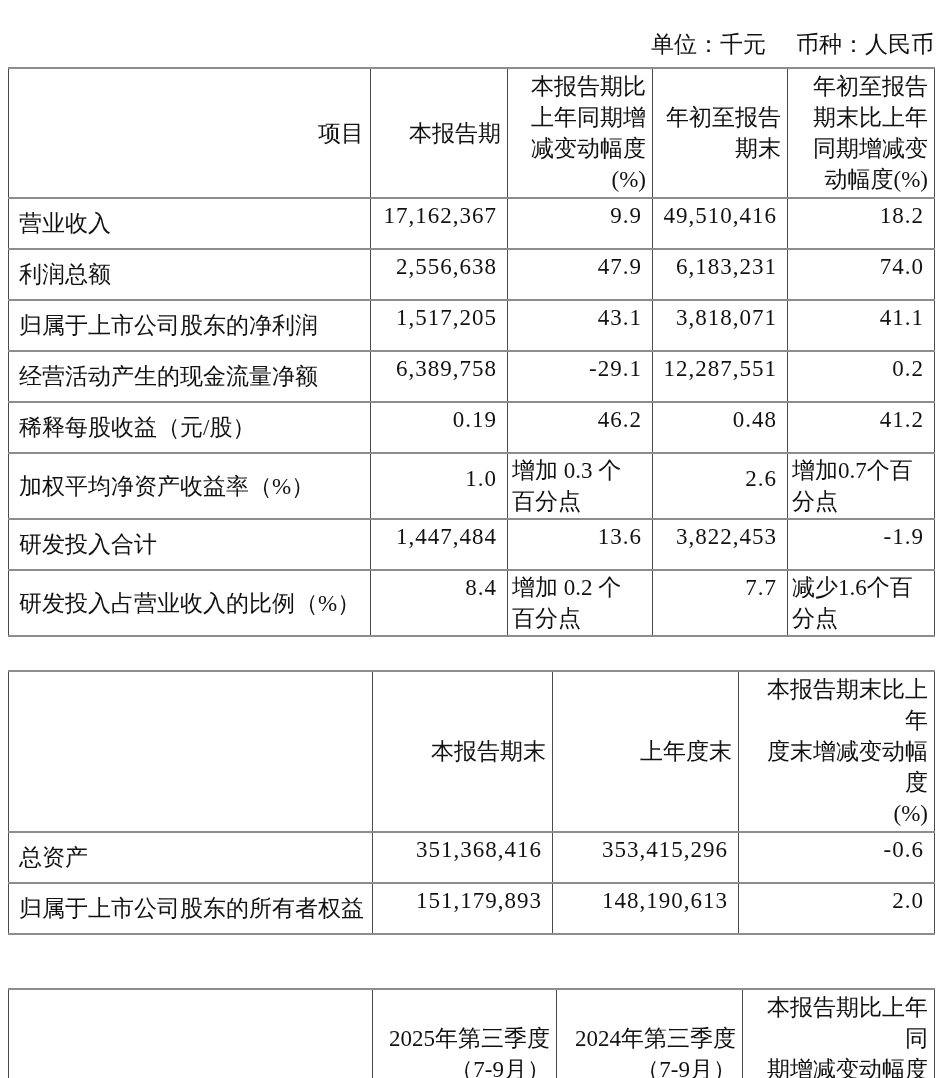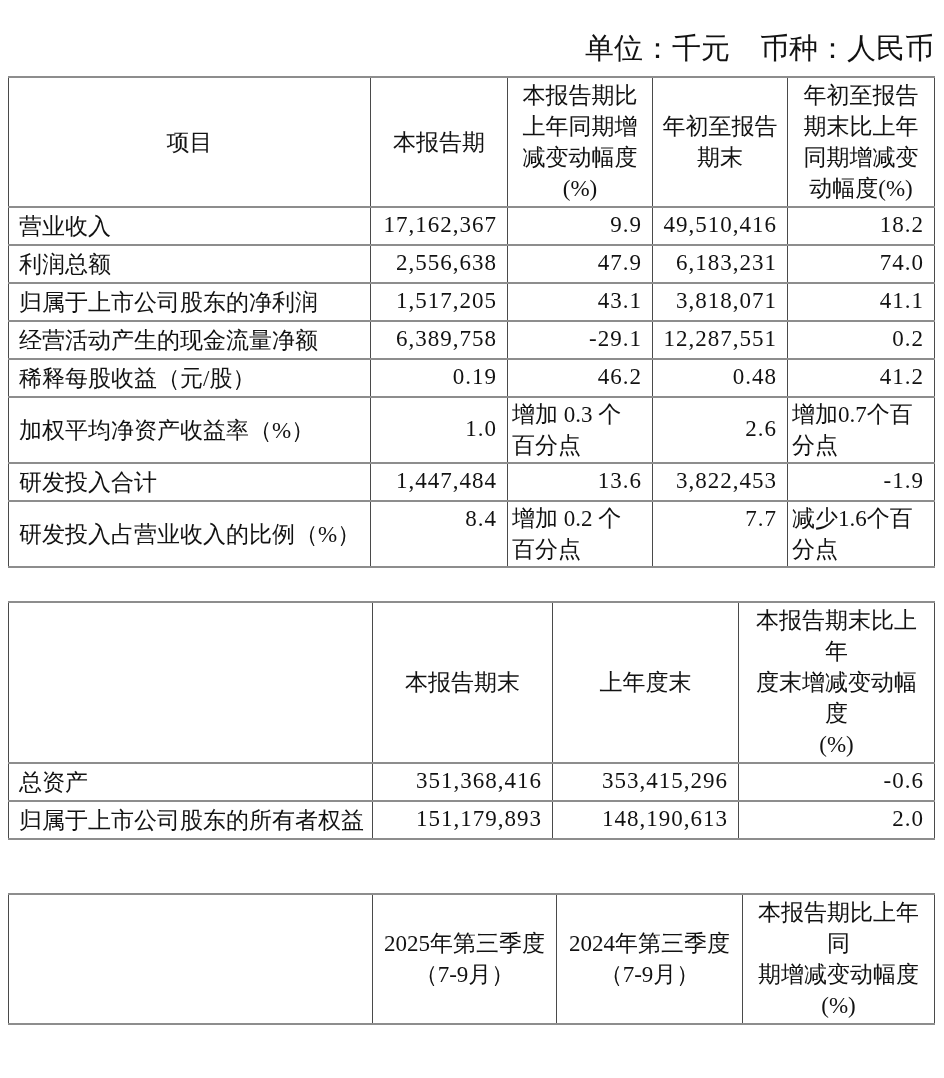"单位：千元 币种：人民币" .unit-line { font-size: 29px -> 23px }
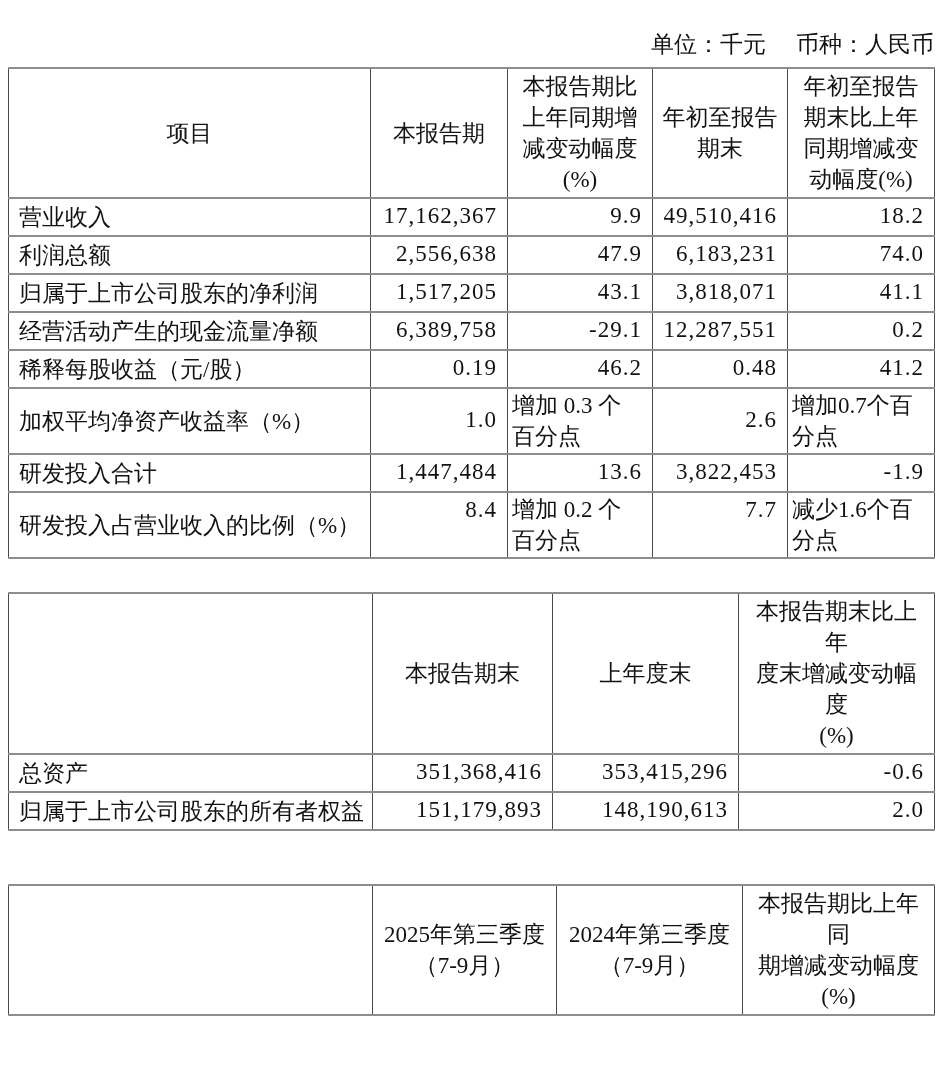"本报告期比" th { text-align: center -> right }
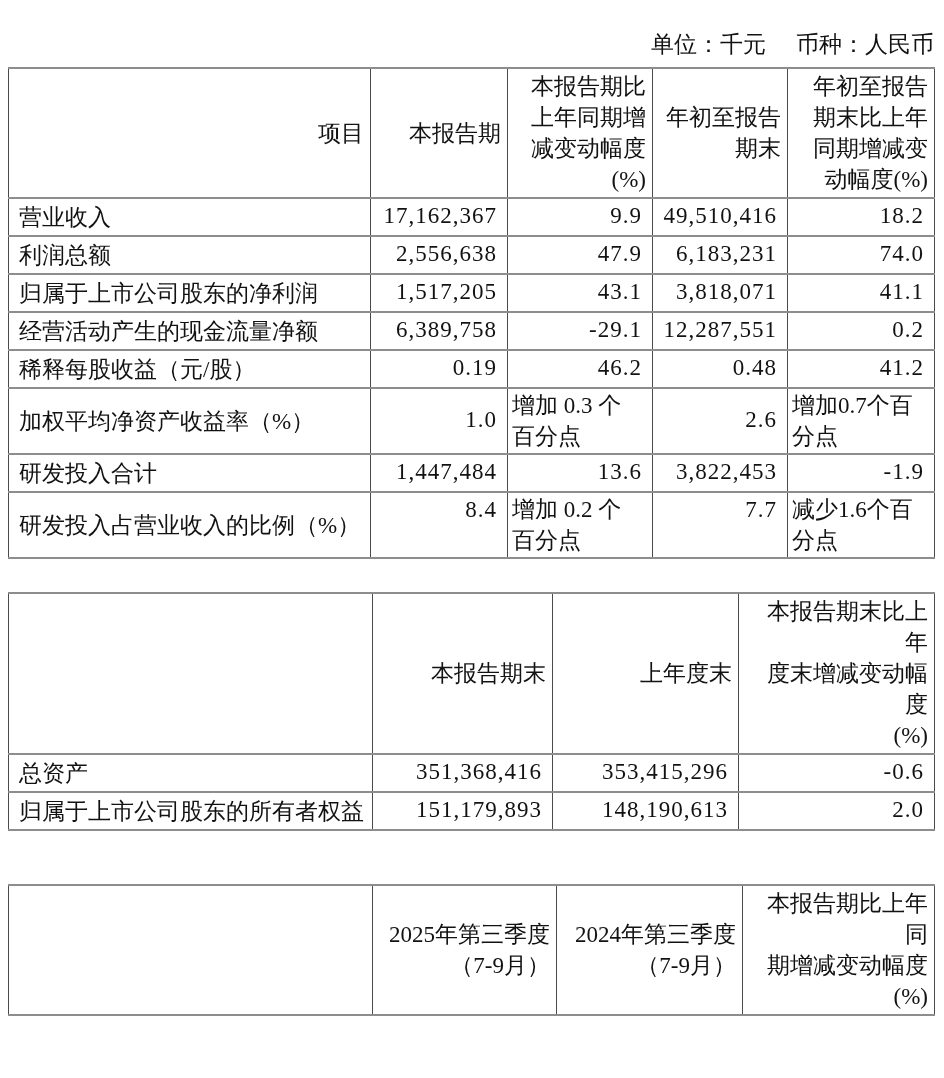"17,162,367" td.num { padding: 1px 10px 4px 4px -> 1px 10px 17px 4px }
